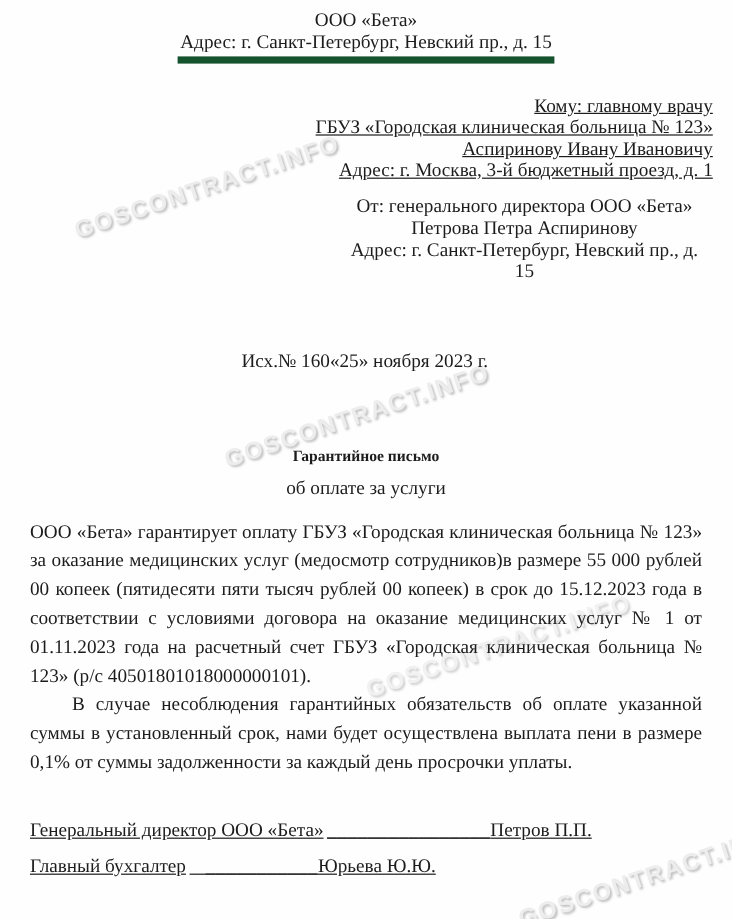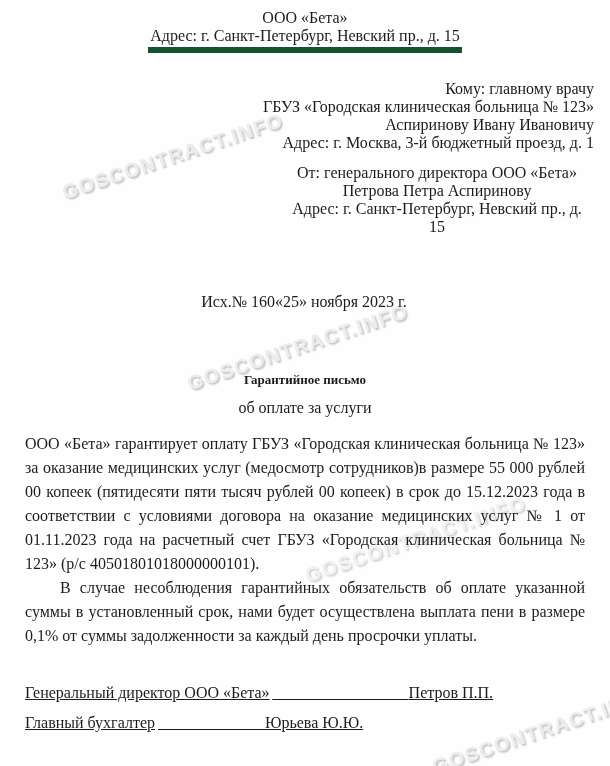"Кому: главному врачу" .recipient { text-decoration: none -> underline }
